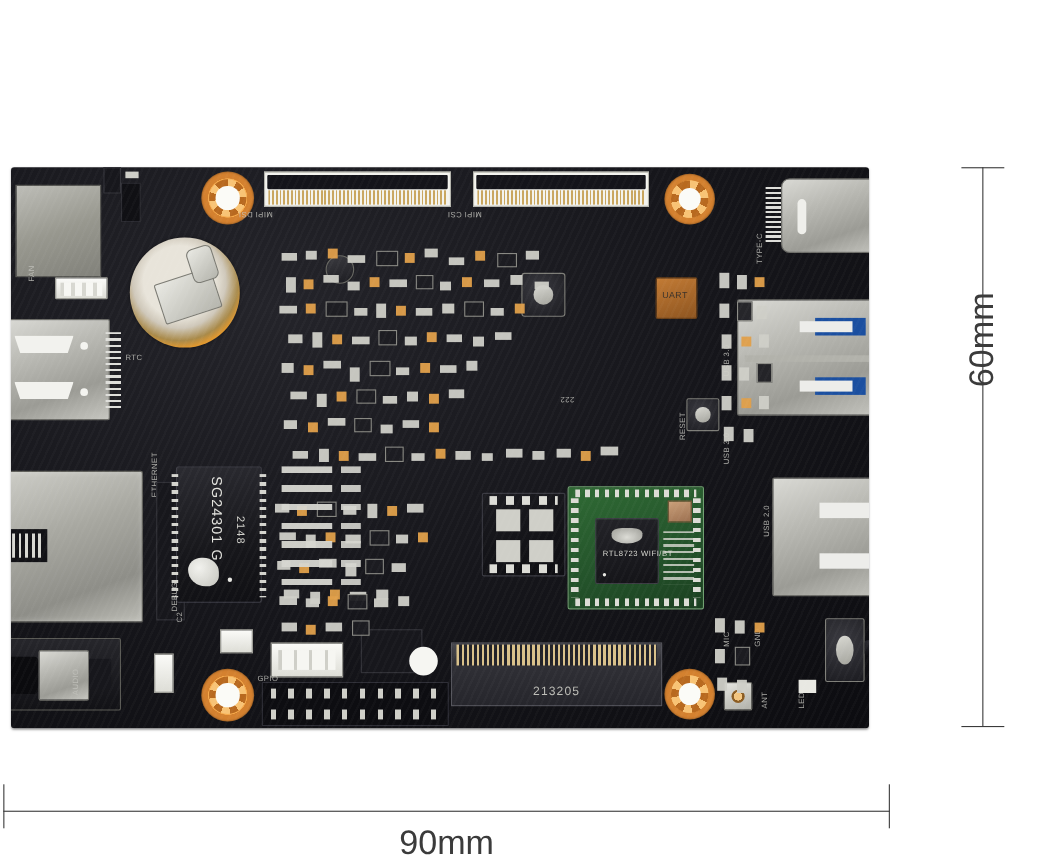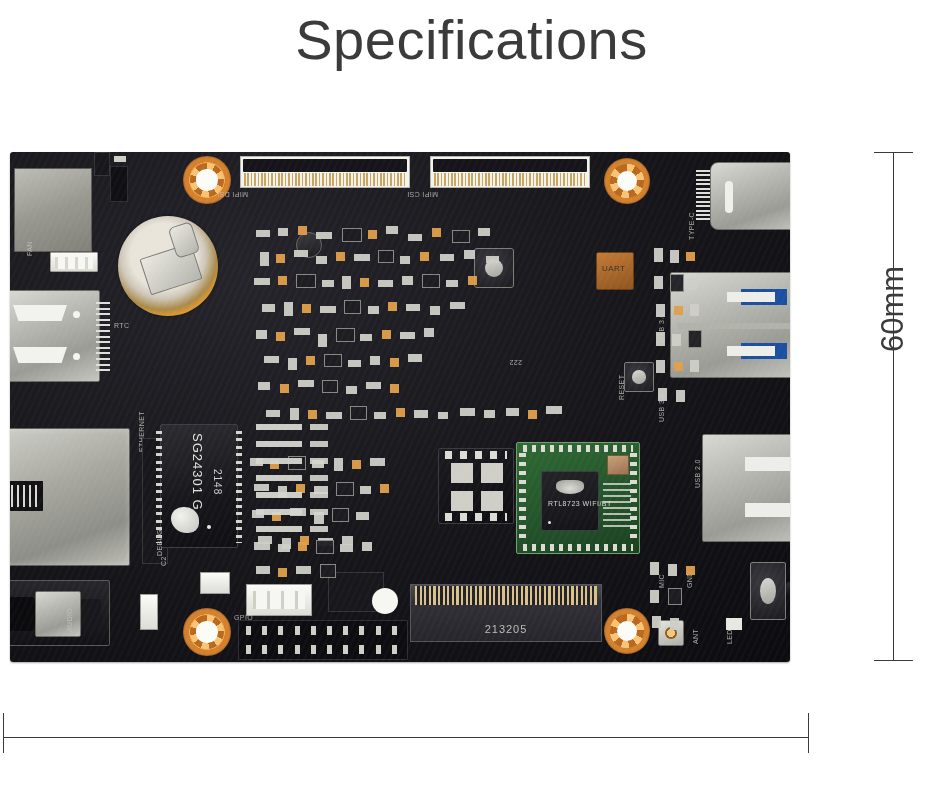"Specifications" div.page-title { html: <div>Specifications</div> -> none }
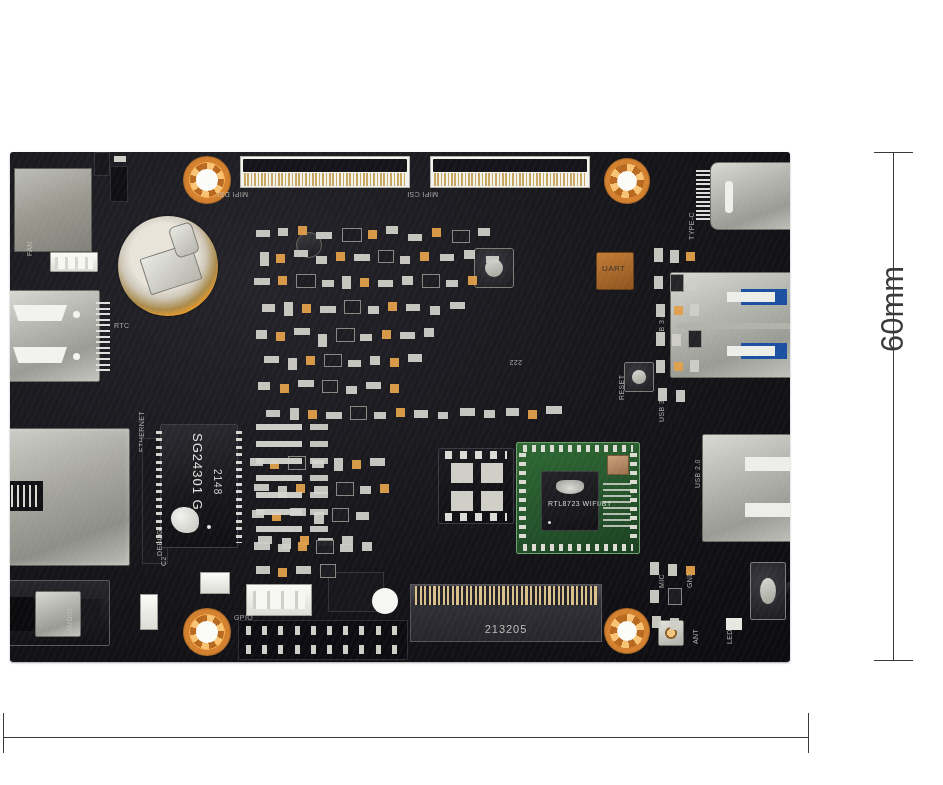"90mm" div.dim-h-label { html: none -> <div>90mm</div> }
